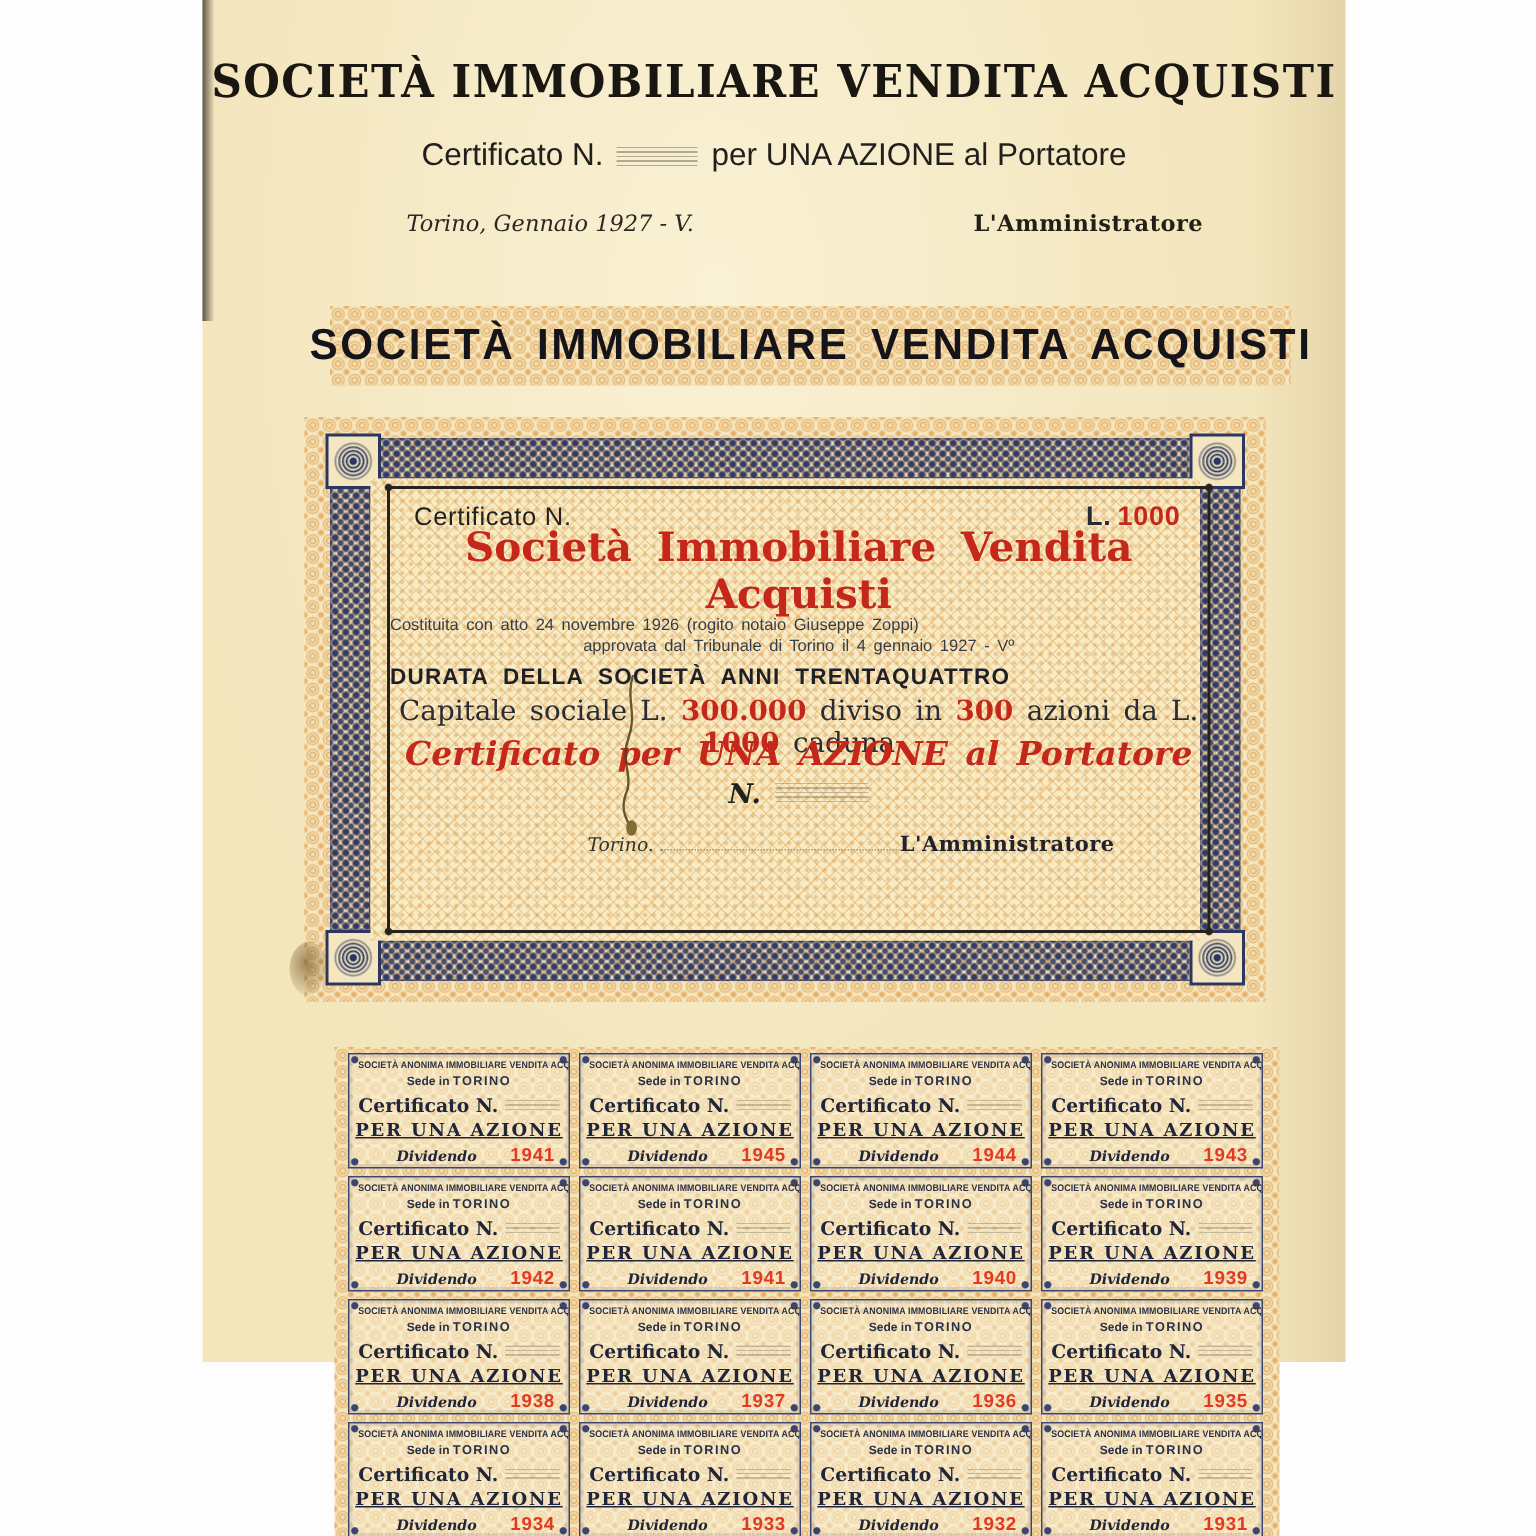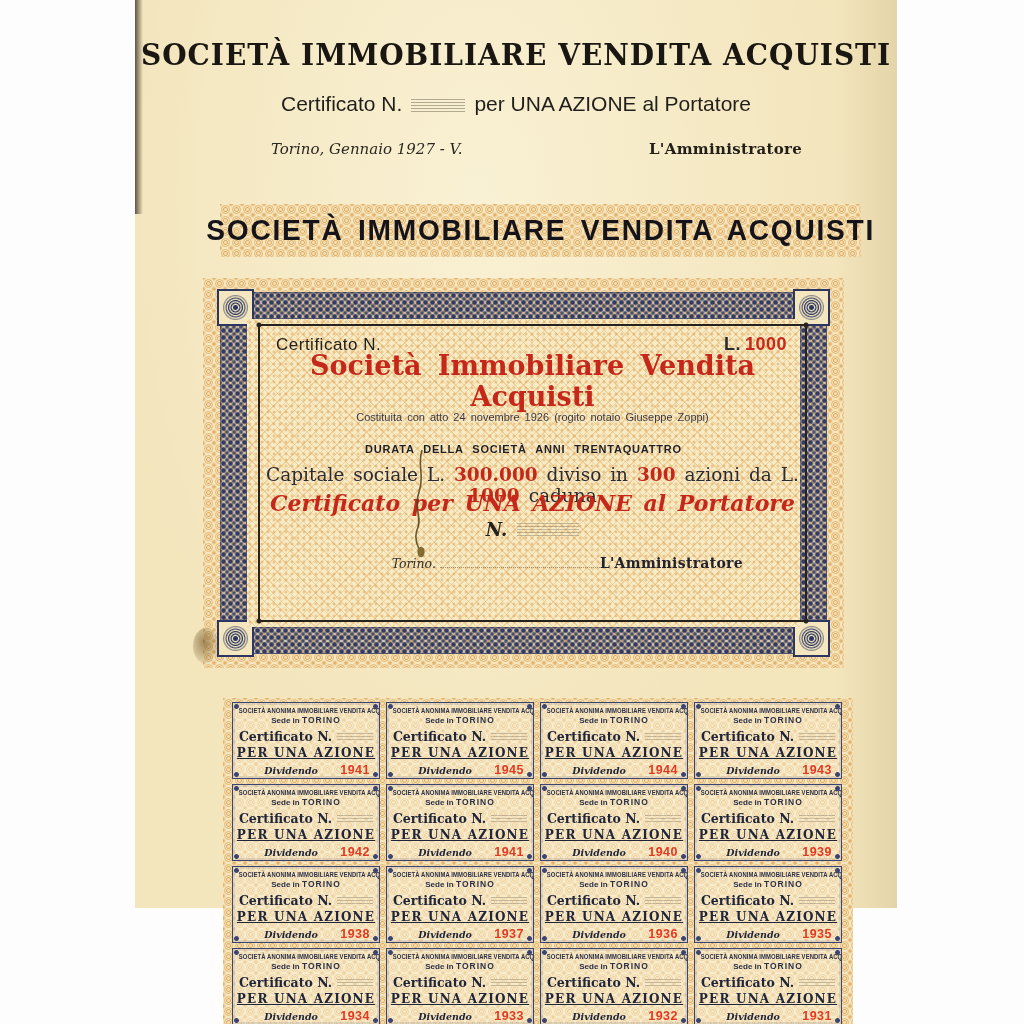"Costituita con atto 24 novembre" .bf-f1 { text-align: center -> left }
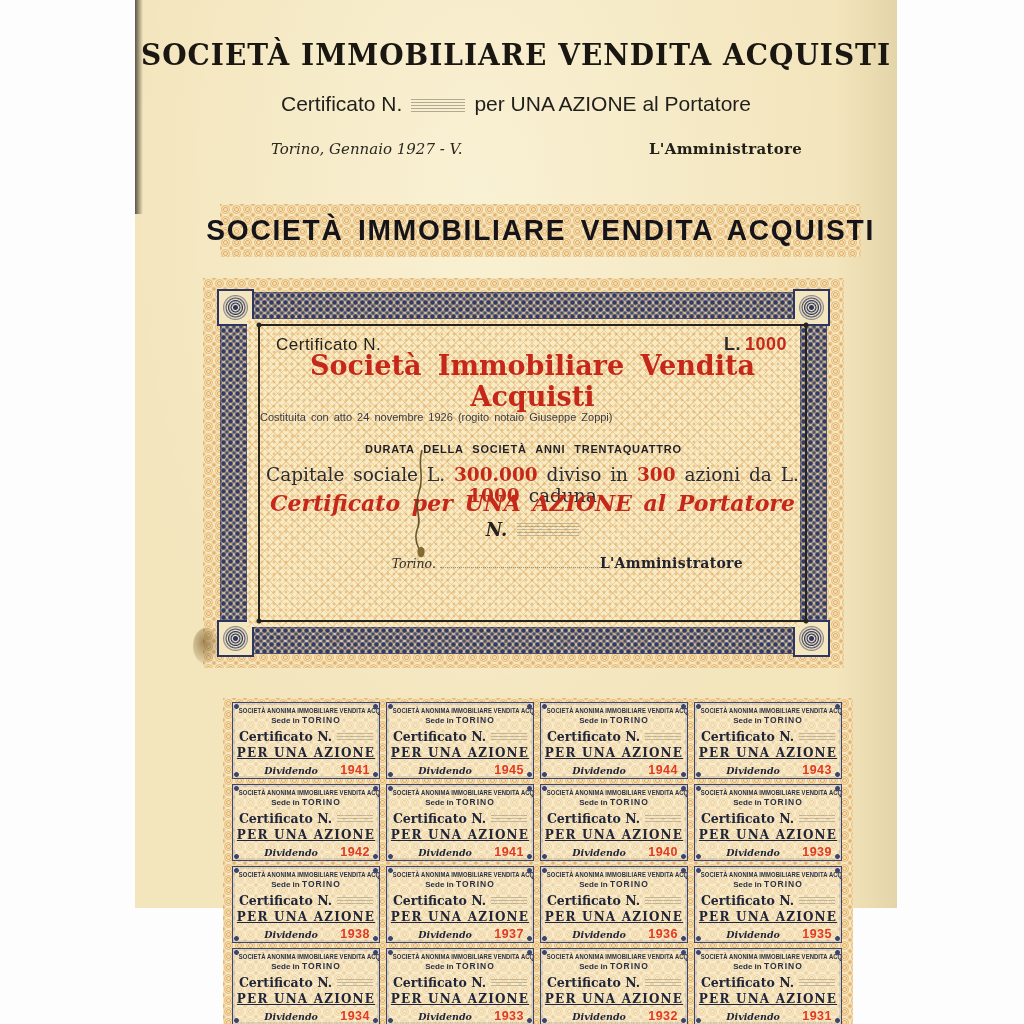"approvata dal Tribunale di Torino" div.bf-f2 { html: none -> <div>approvata dal Tribunale di Torino il 4 gennaio 1927 - Vº</div> }
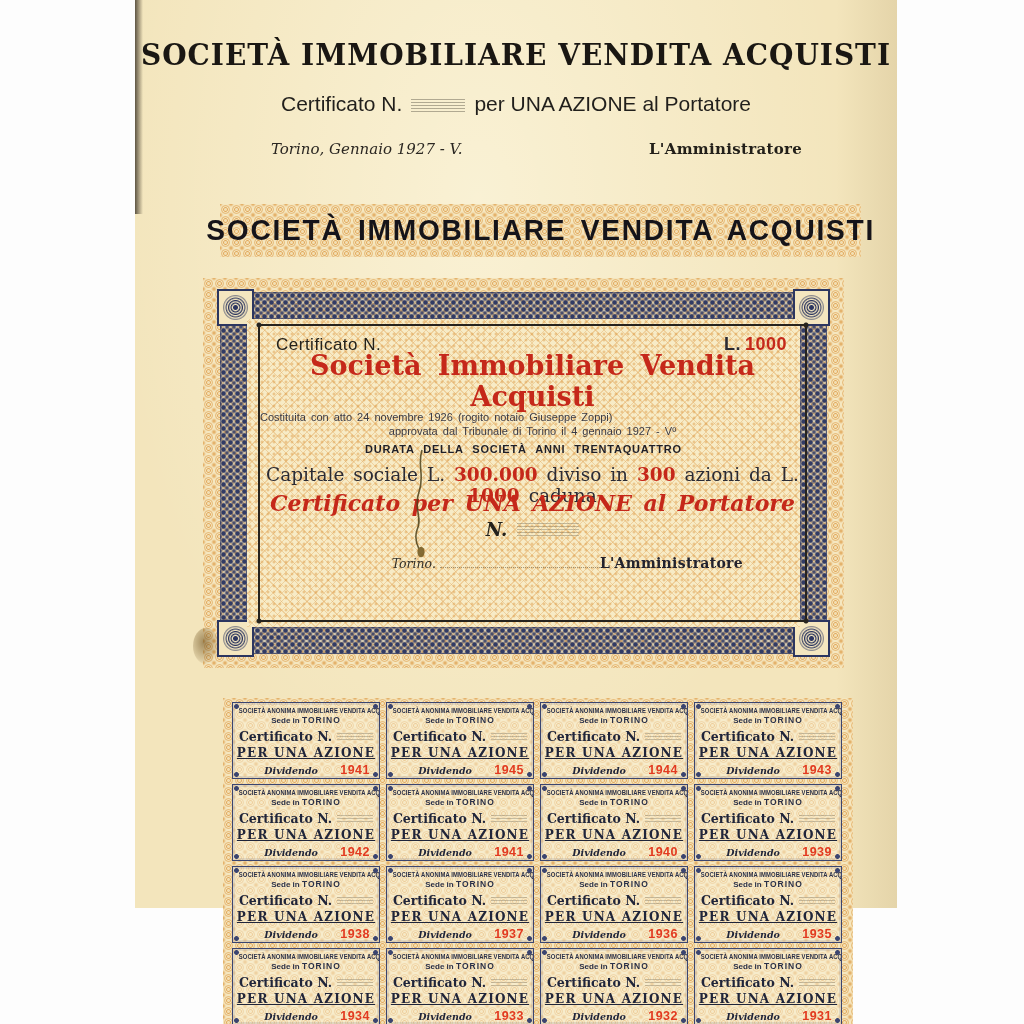"DURATA DELLA SOCIETÀ ANNI TRENTAQUATTRO" .bf-dur { font-size: 11px -> 15px; text-align: center -> none }
